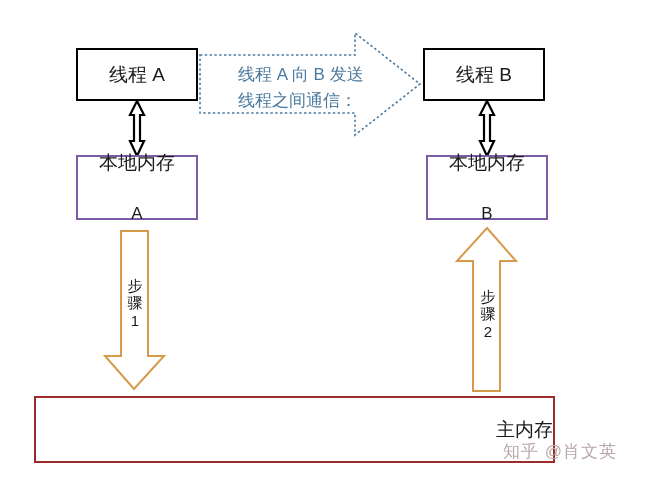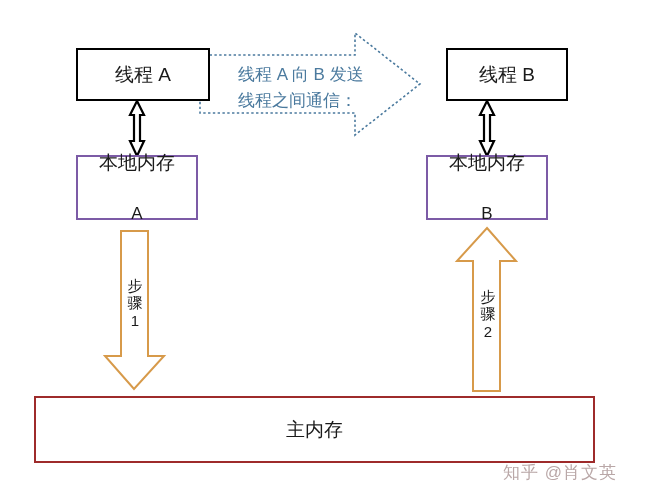"线程 A" div.node { width: 134px -> 122px }
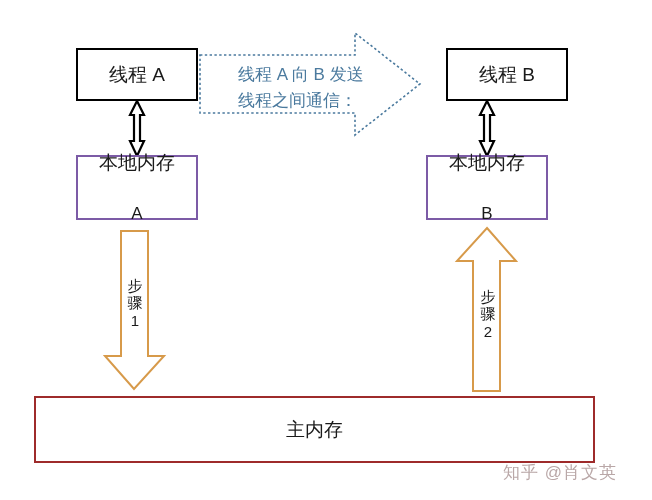"线程 B" div.node { left: 446px -> 423px }
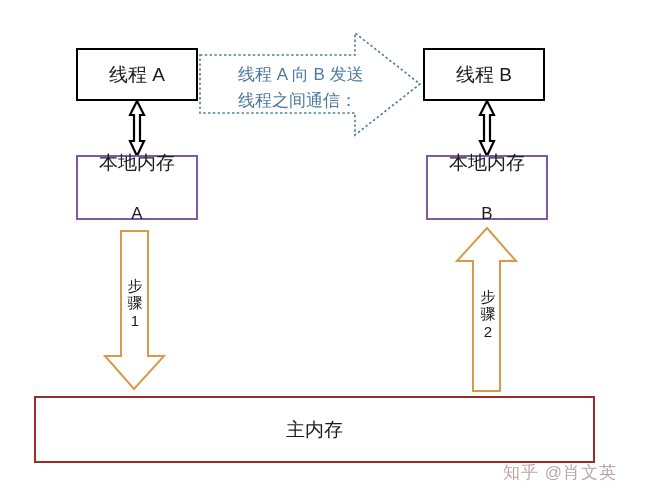"主内存" div.node { align-items: none -> flex-end; width: 561px -> 521px }
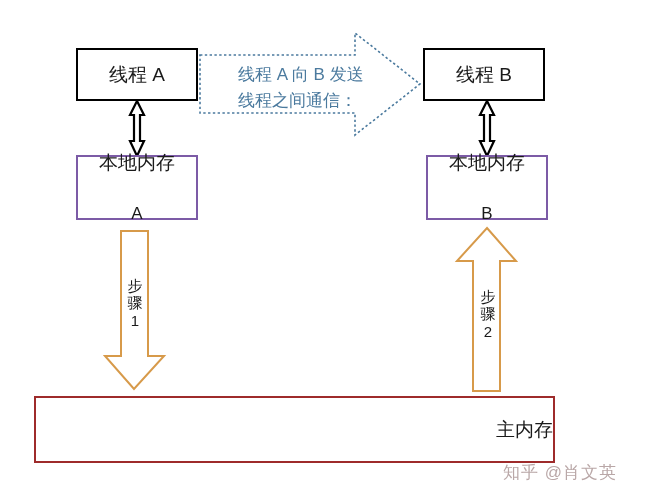"知乎 @肖文英" div.watermark { top: 461px -> 440px }
